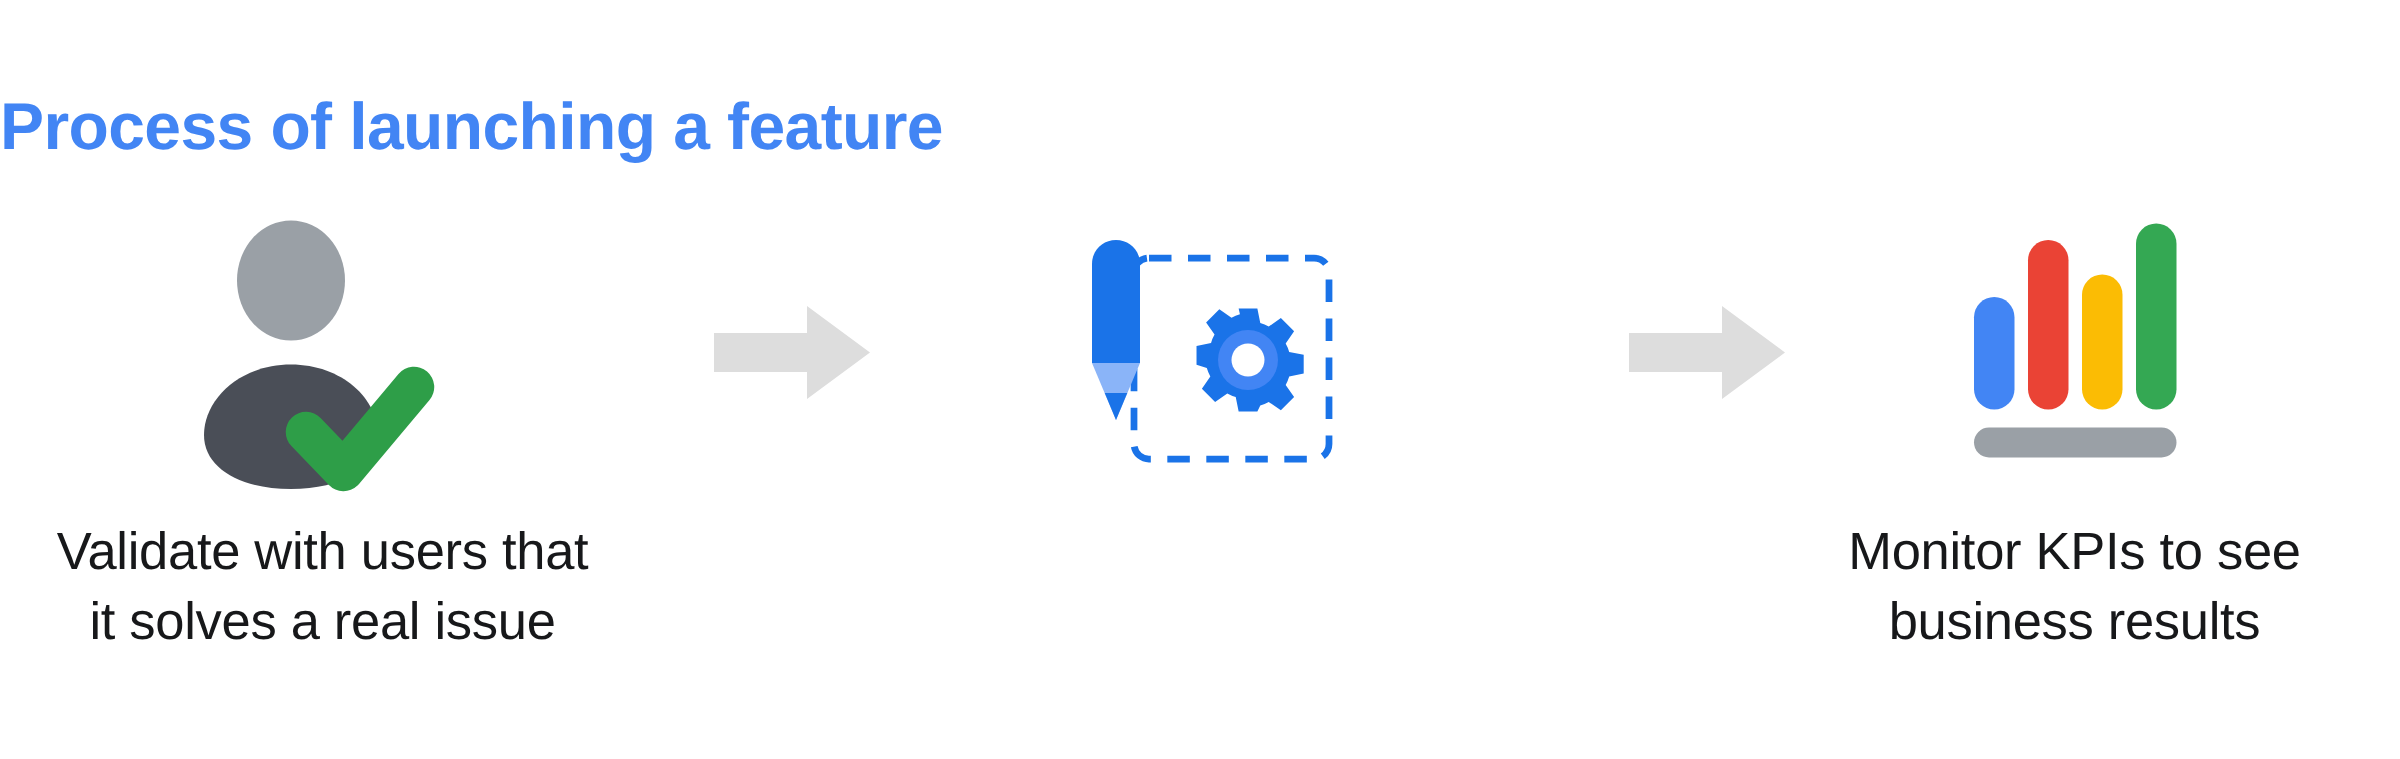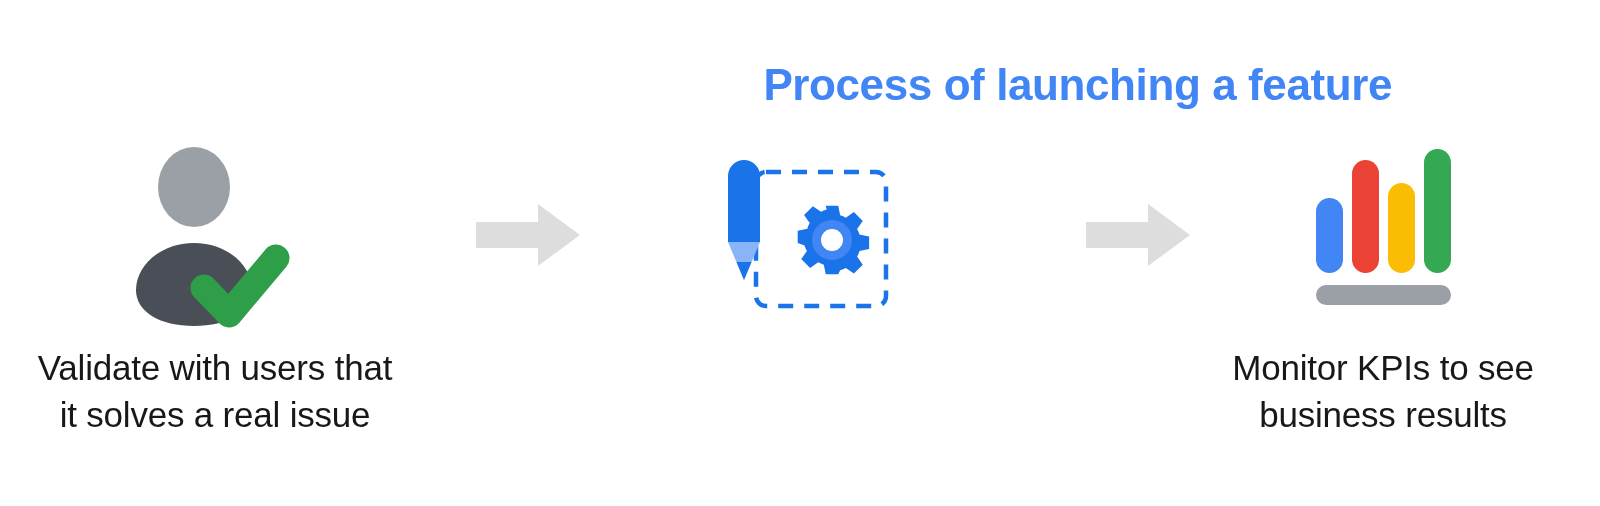"Process of launching a feature" .diagram-title { text-align: right -> left }
